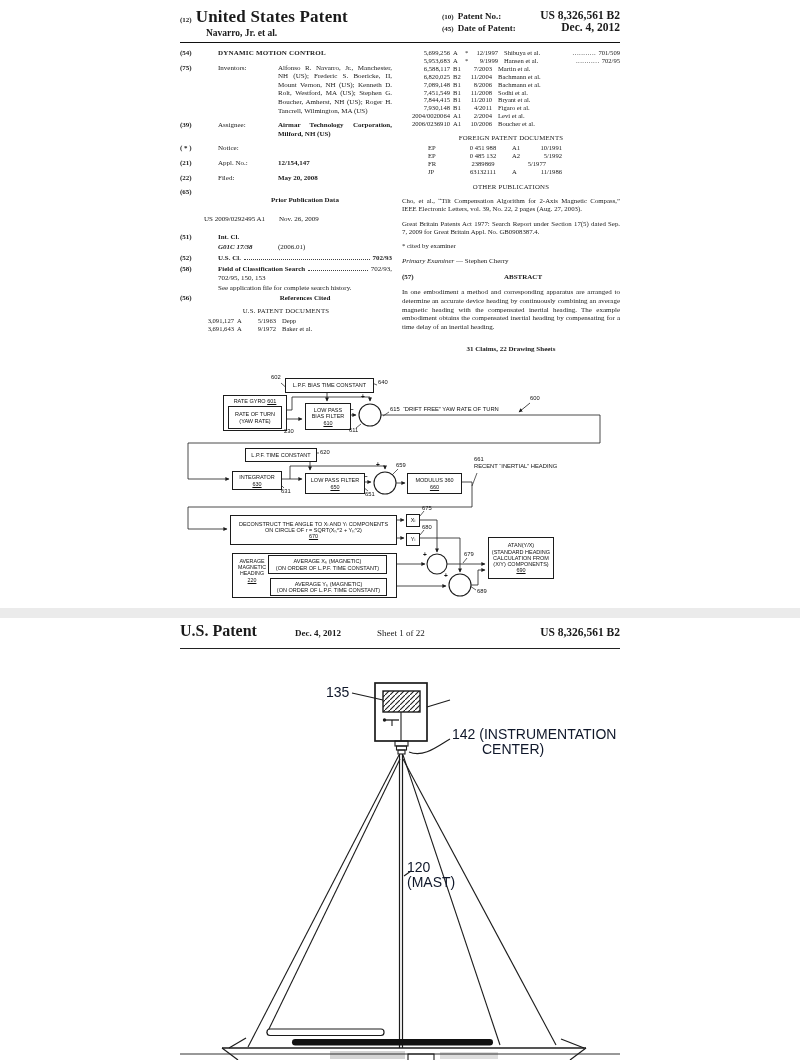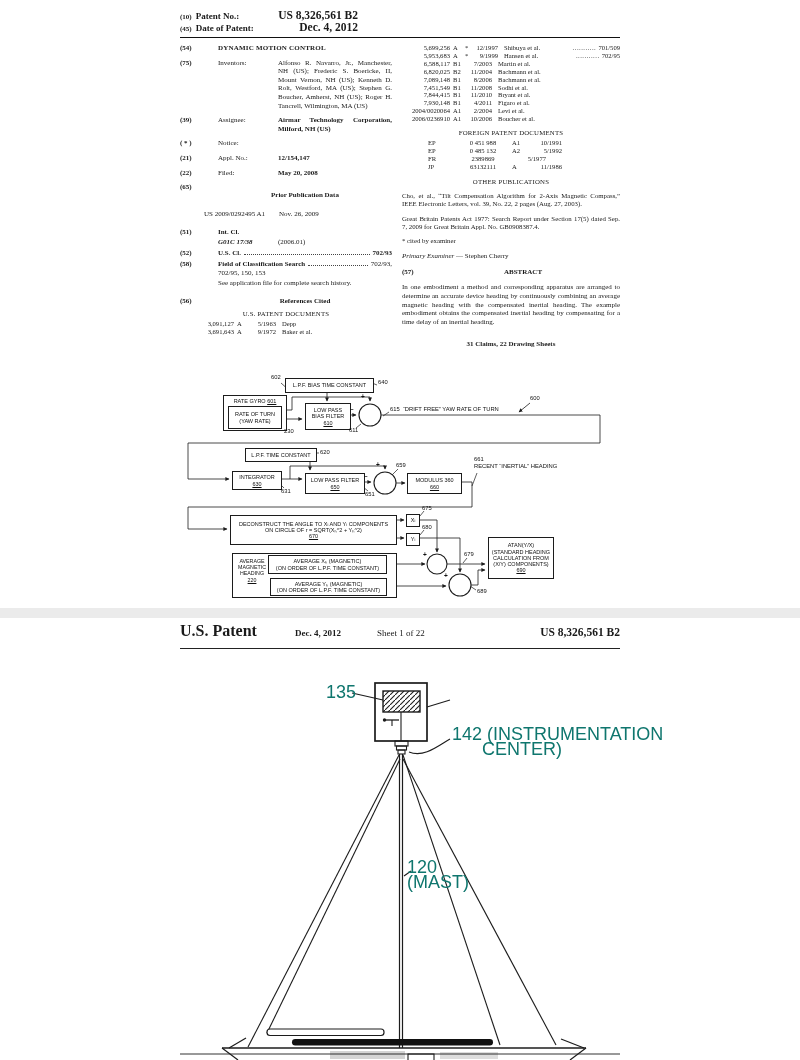"(12)" div.h-left { html: none -> <div> <div> <span>(12)</span> <h1>United States Patent</h1> </div> <div>Navarro, Jr. et al.</div> </div> }
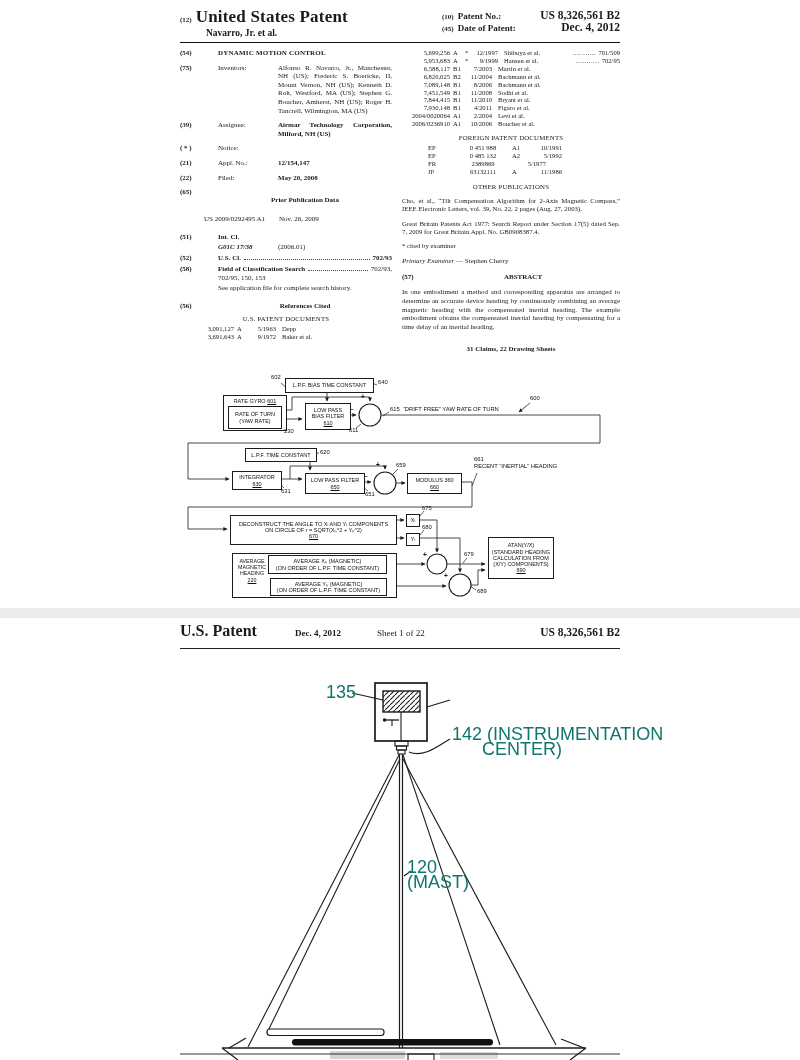"See application file for complete" div.item { margin-bottom: 10px -> 2px }
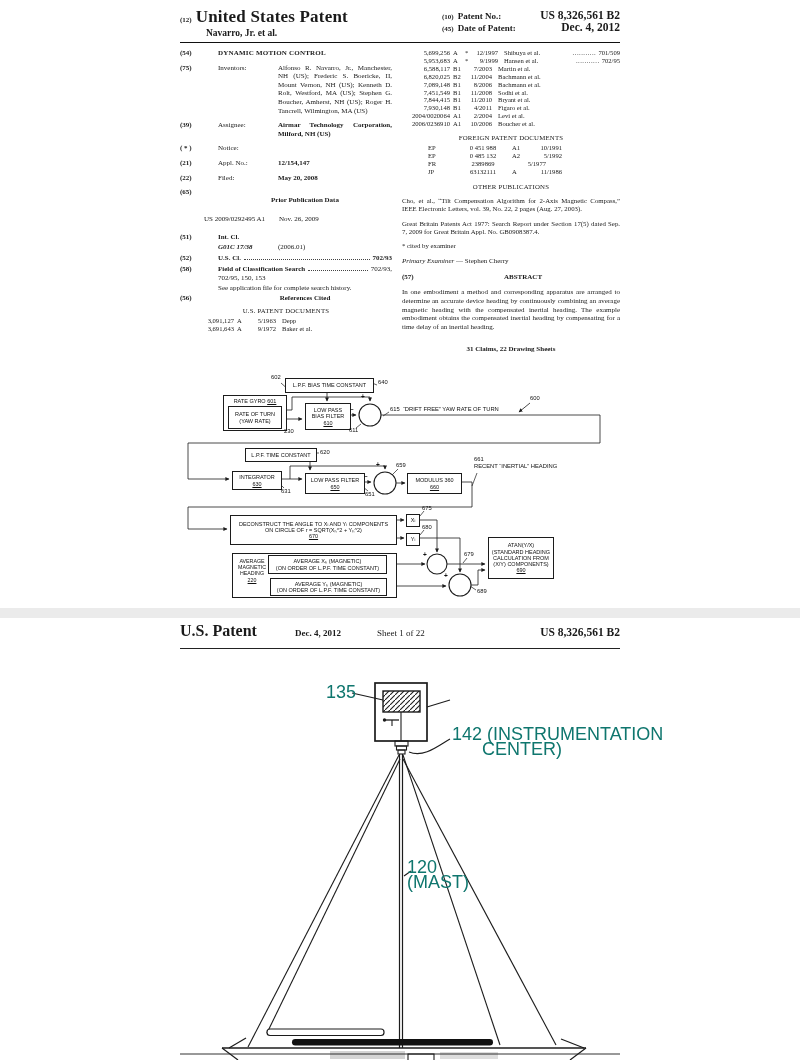"135" .fig-label { color: #0f766e -> #0f172a; font-size: 18px -> 14px }
